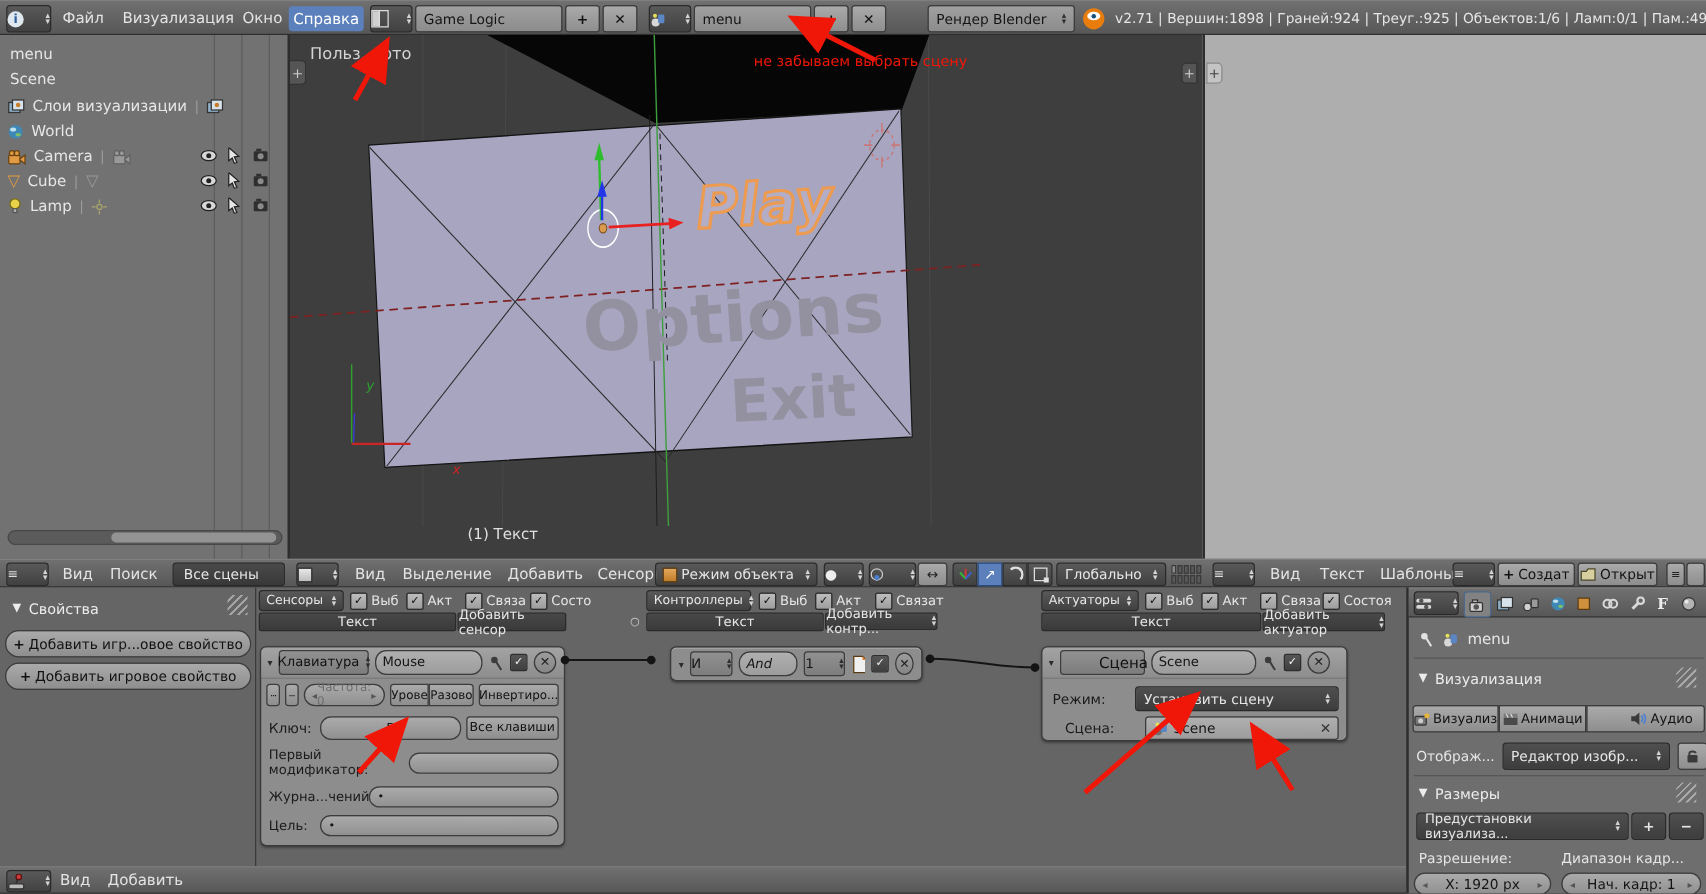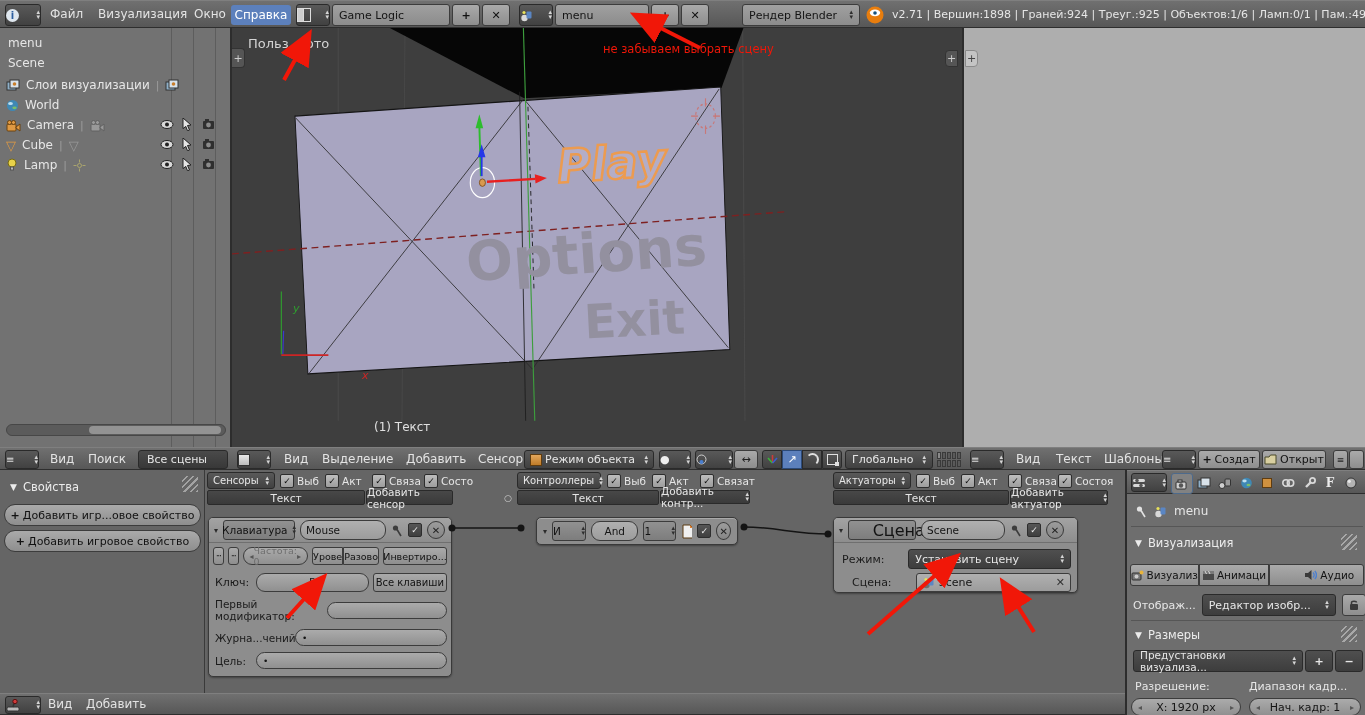"And" span.fldL { font-style: none -> italic; justify-content: center -> none }
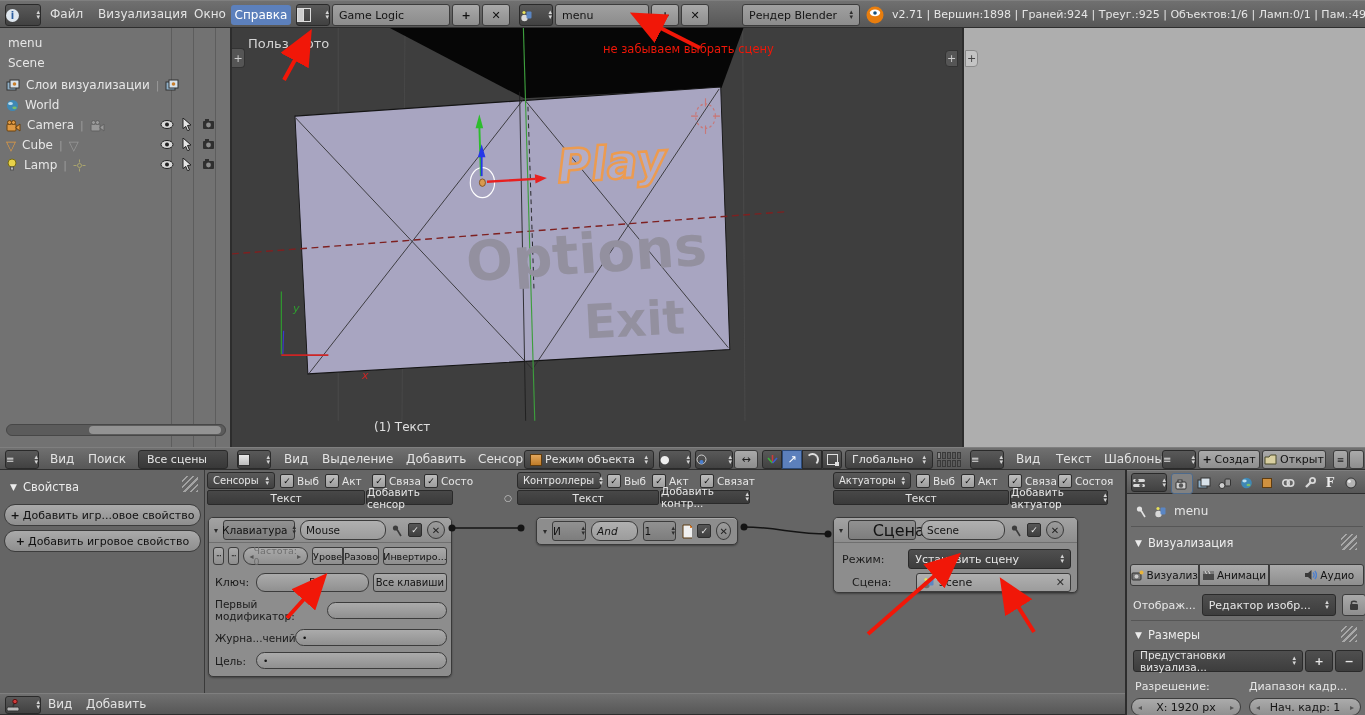"Сцена" span { font-size: 16px -> 12px }
